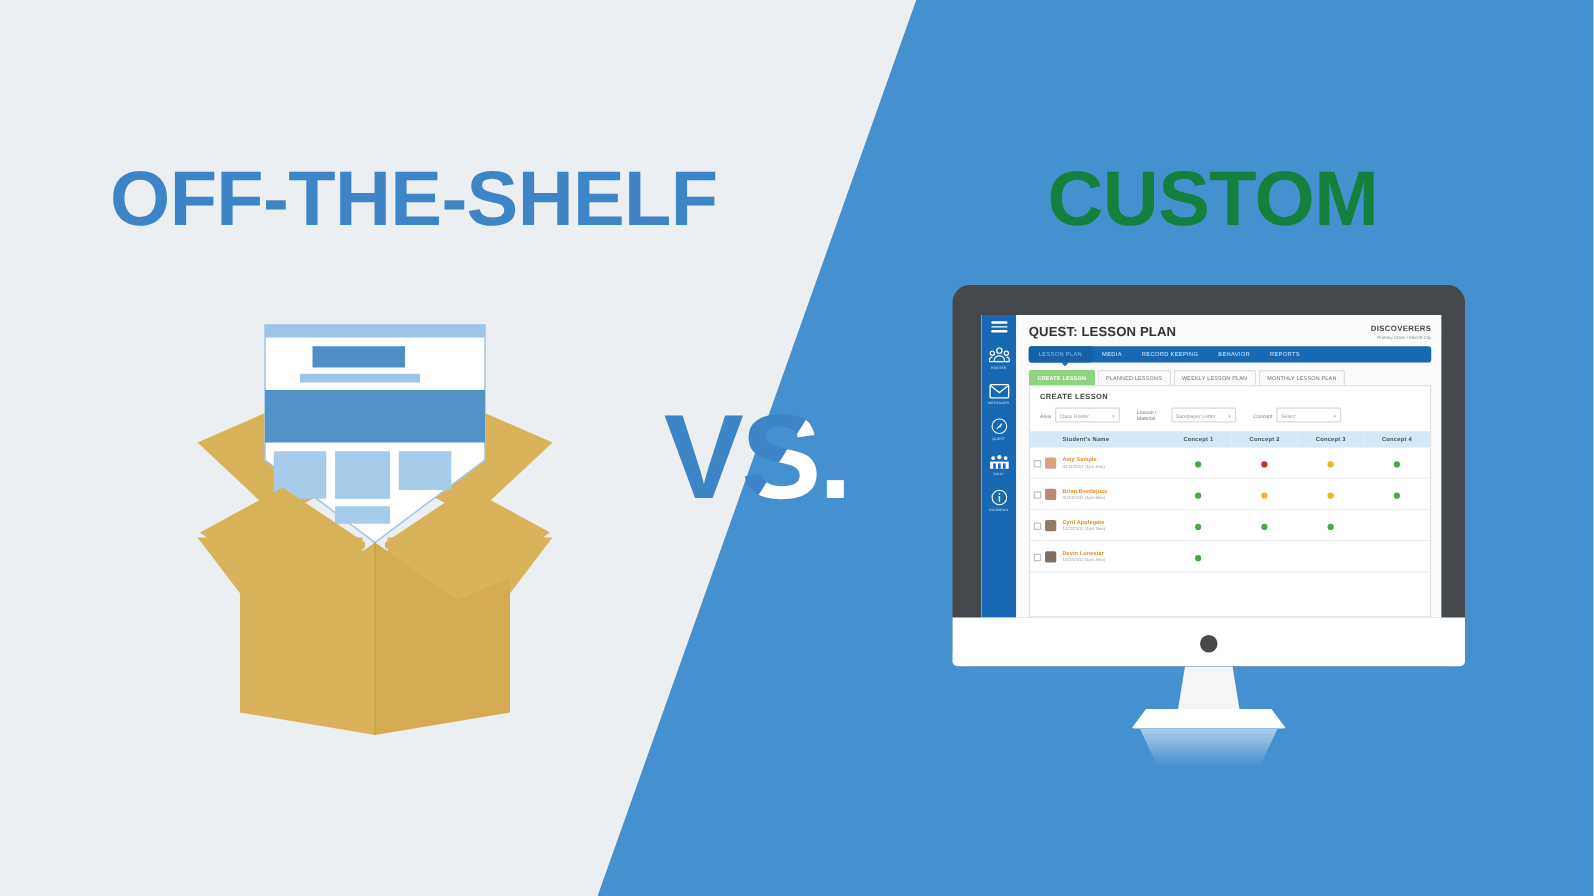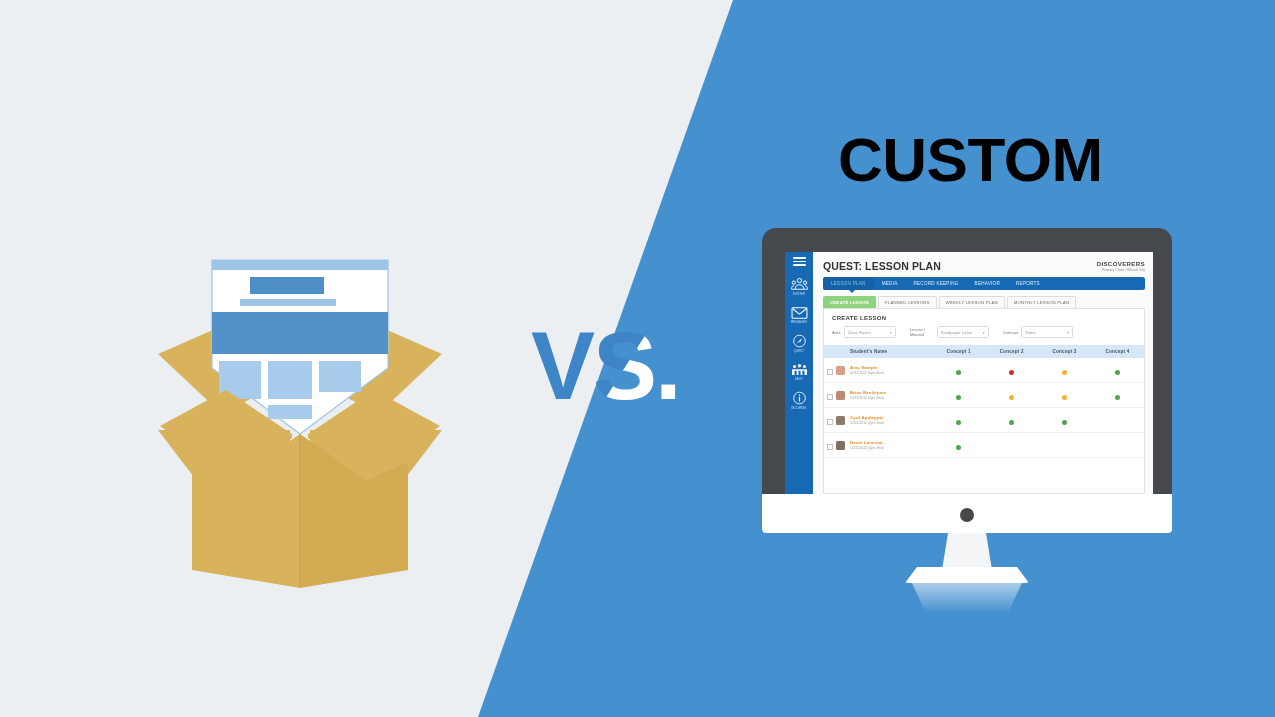"OFF-THE-SHELF" h1.title { html: none -> <h1>OFF-THE-SHELF</h1> }
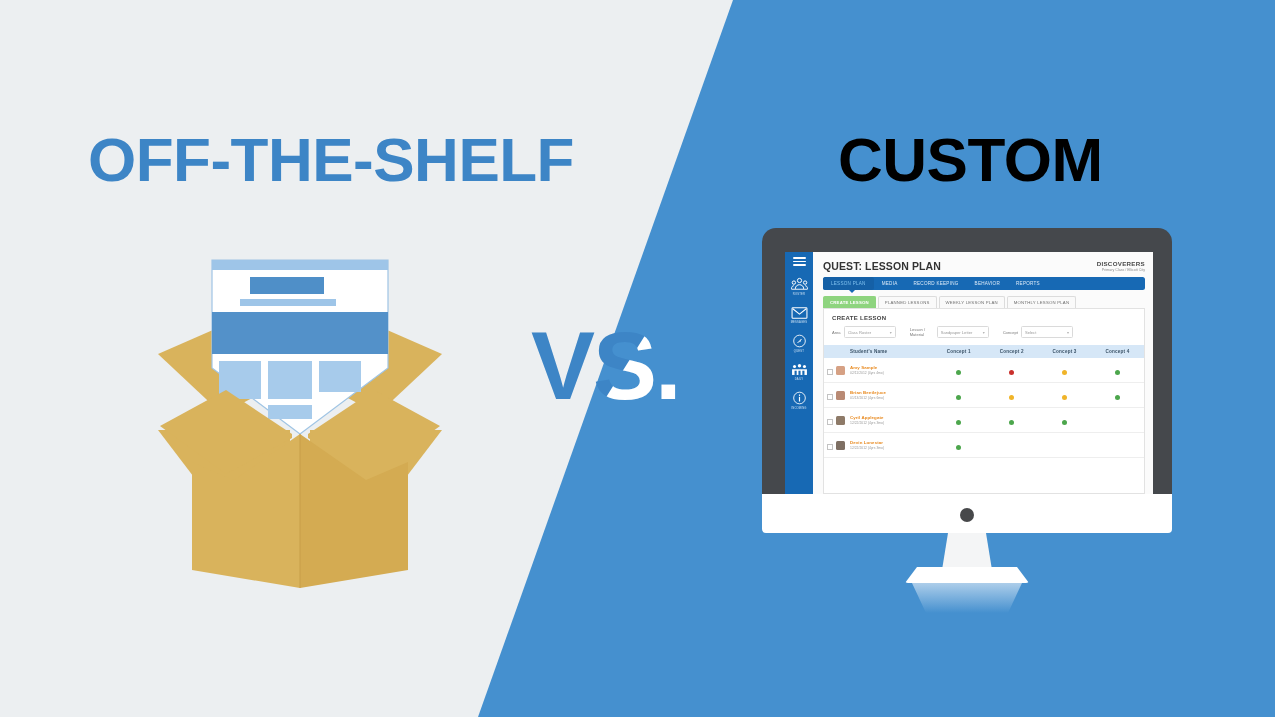"CUSTOM" #title-right { color: #000000 -> #15803d }
